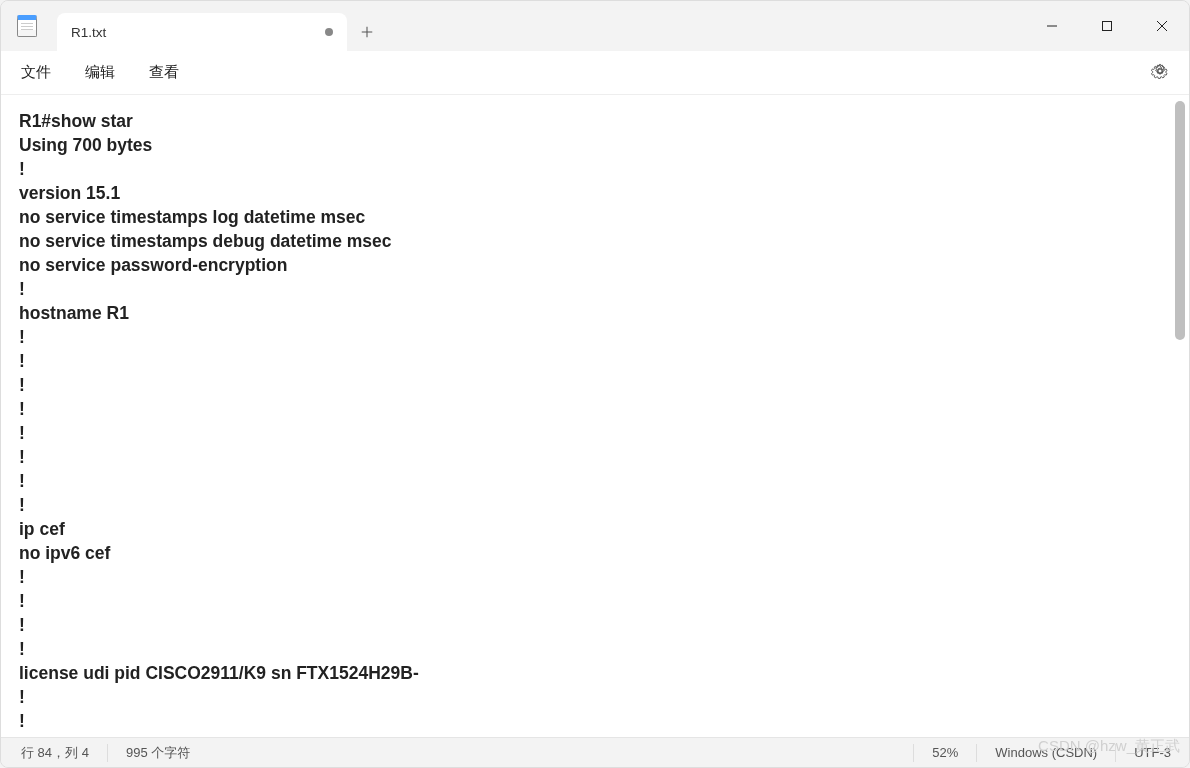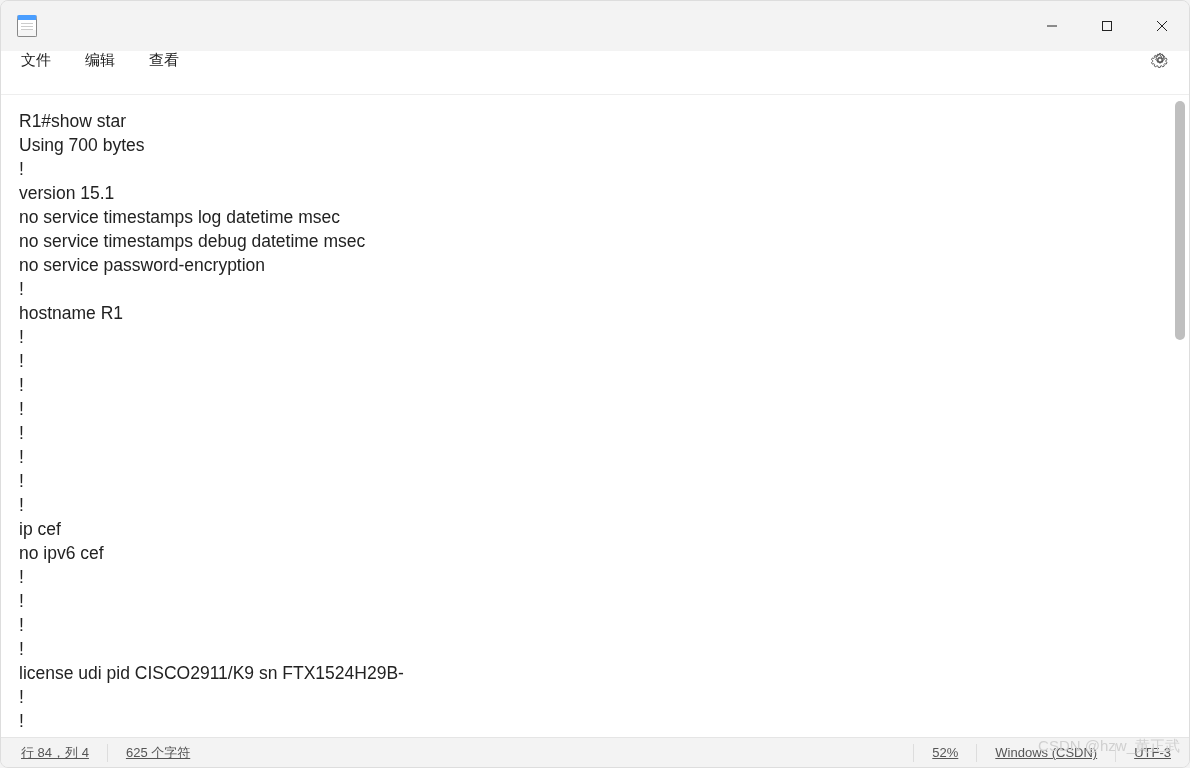"R1.txt" div.tab-strip { html: none -> <div> <div> <span>R1.txt</span> <span></span> </div> <div> <svg> <path></path> </svg> </div> </div> }
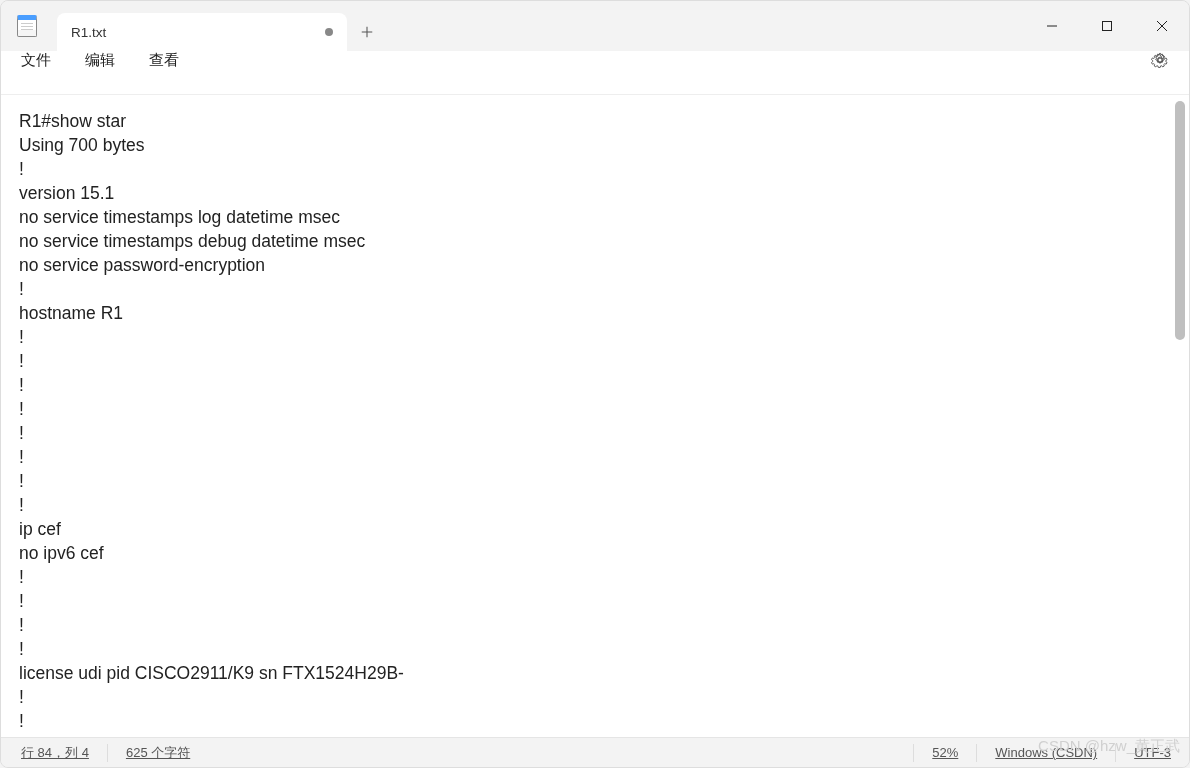"文件" .menubar { align-items: flex-start -> center }
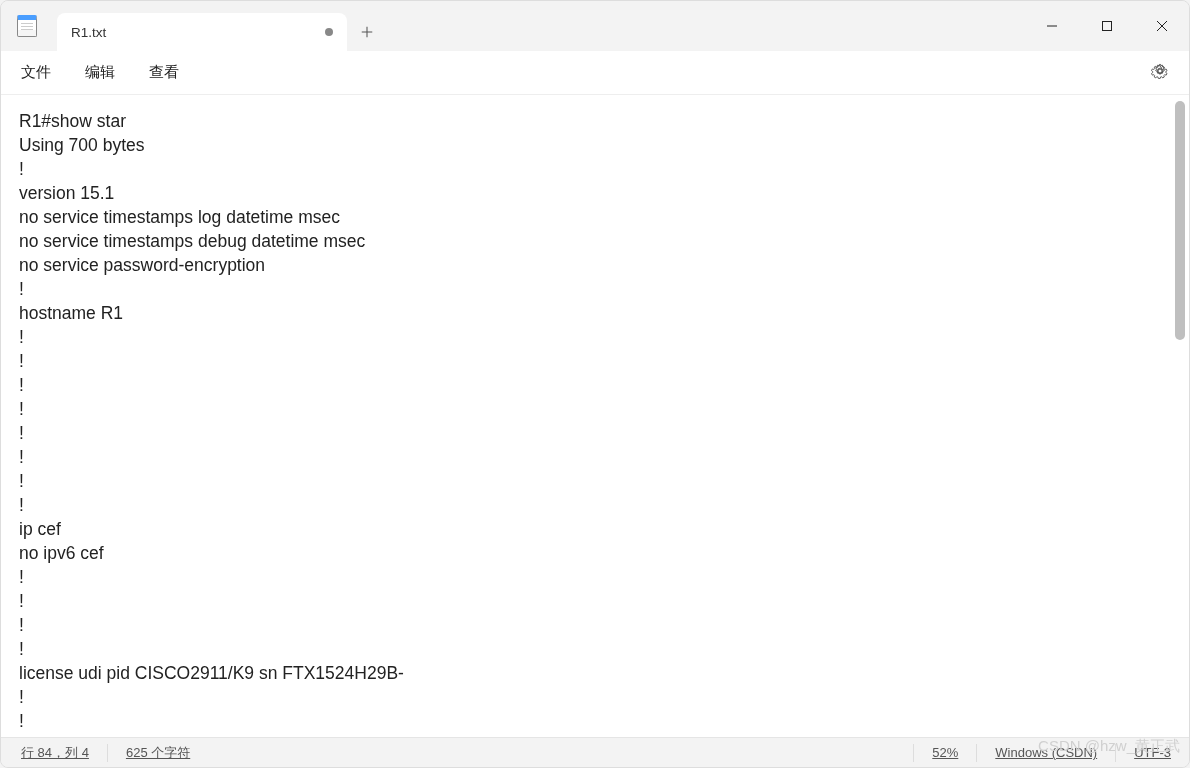"R1#show star" .editor-wrap { font-weight: none -> bold }
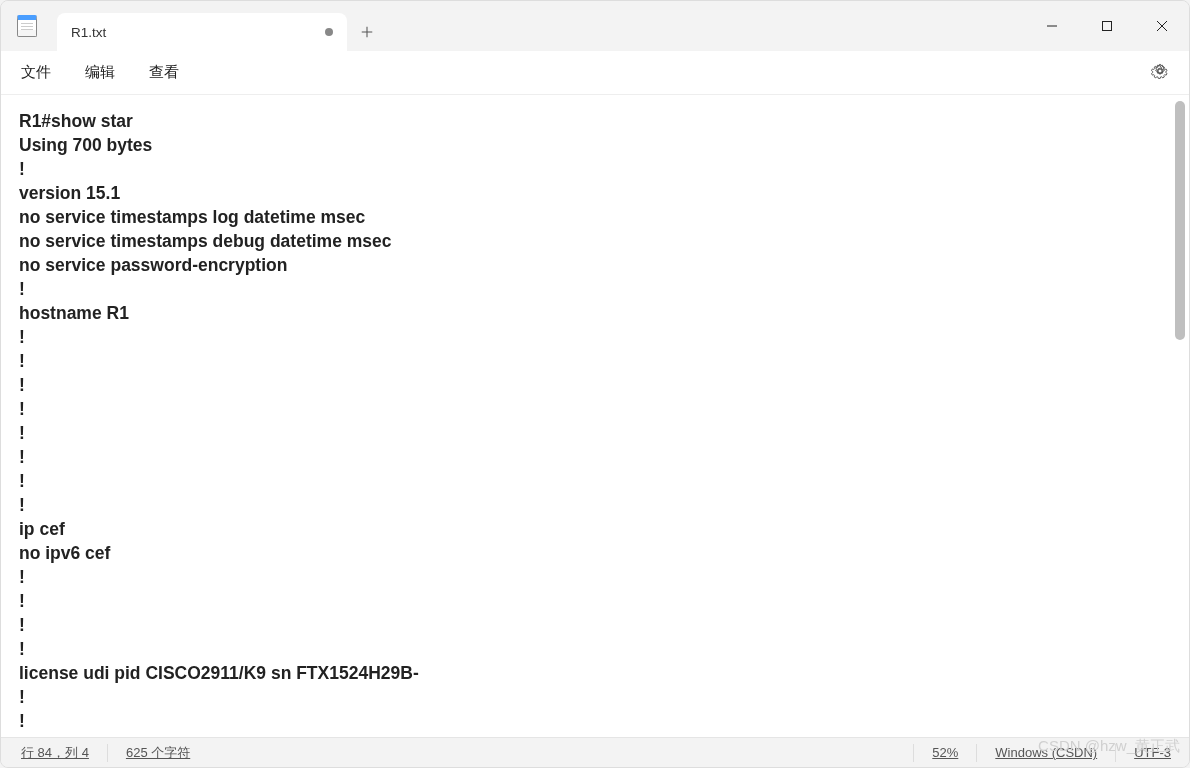"行 84，列 4" .statusbar { text-decoration: underline -> none }
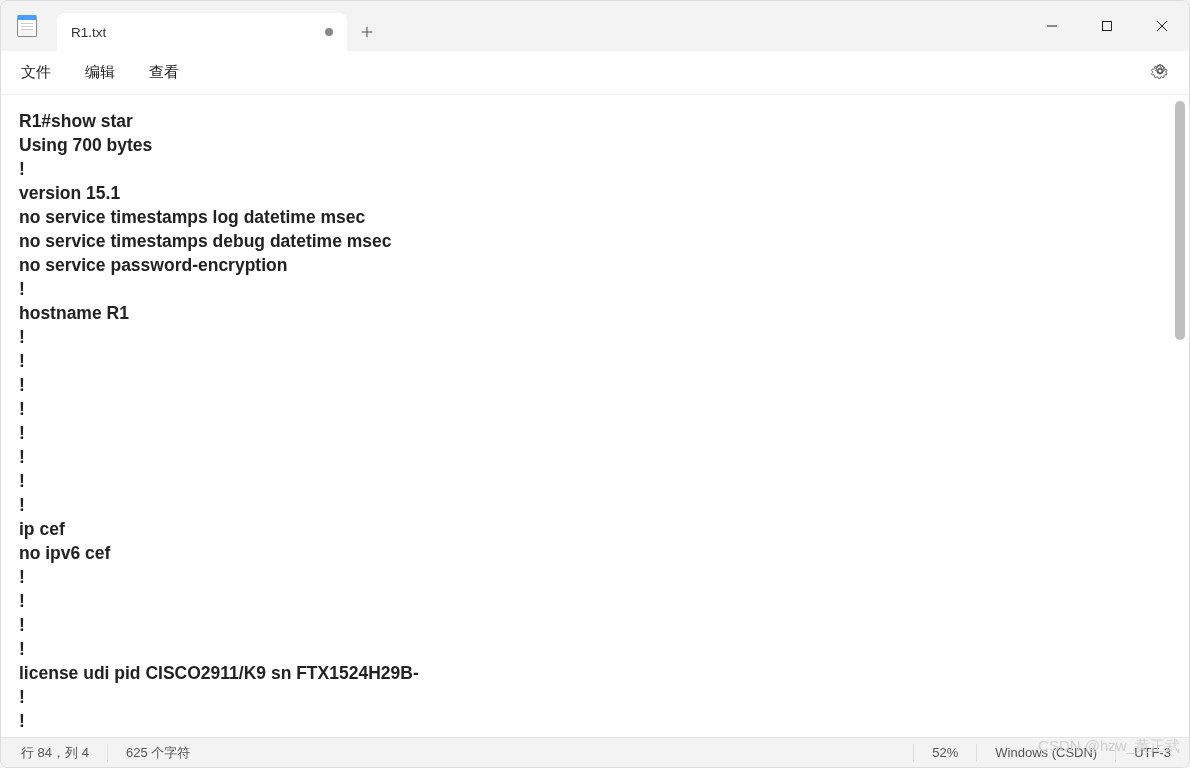"625 个字符" span.status-cell { text: 625 -> 995 }
